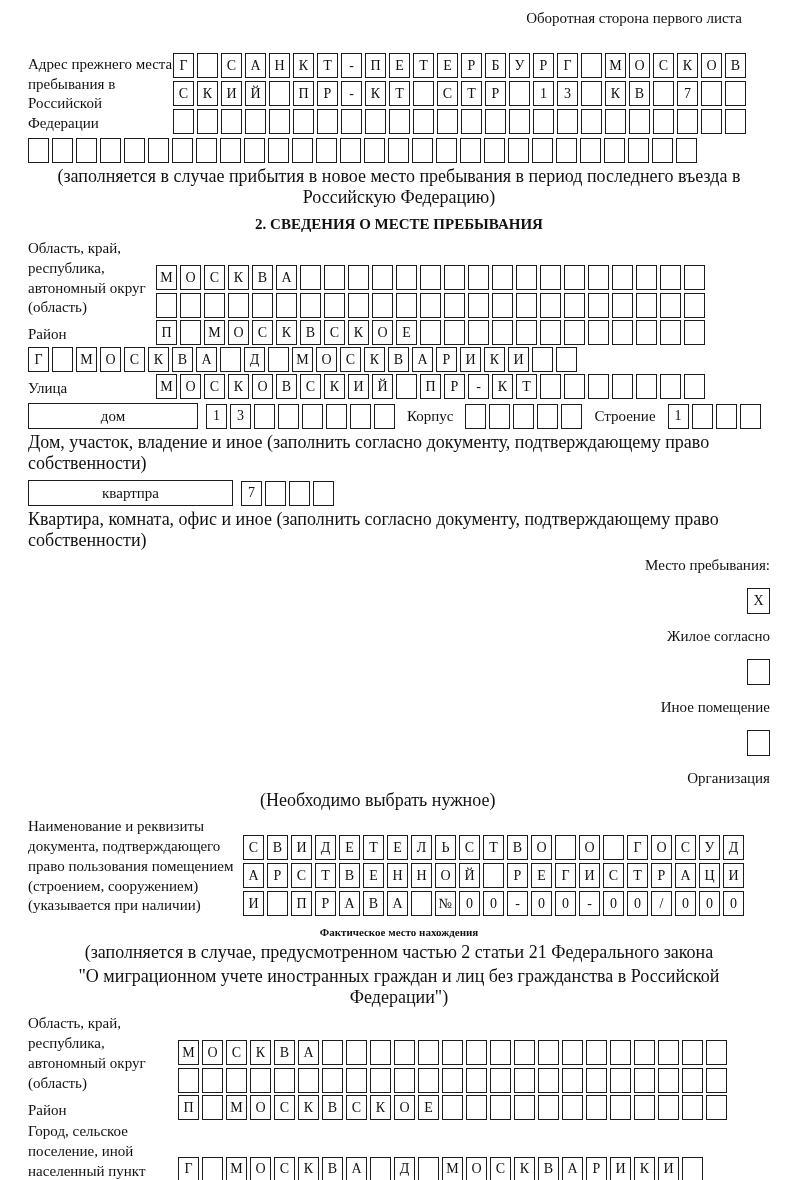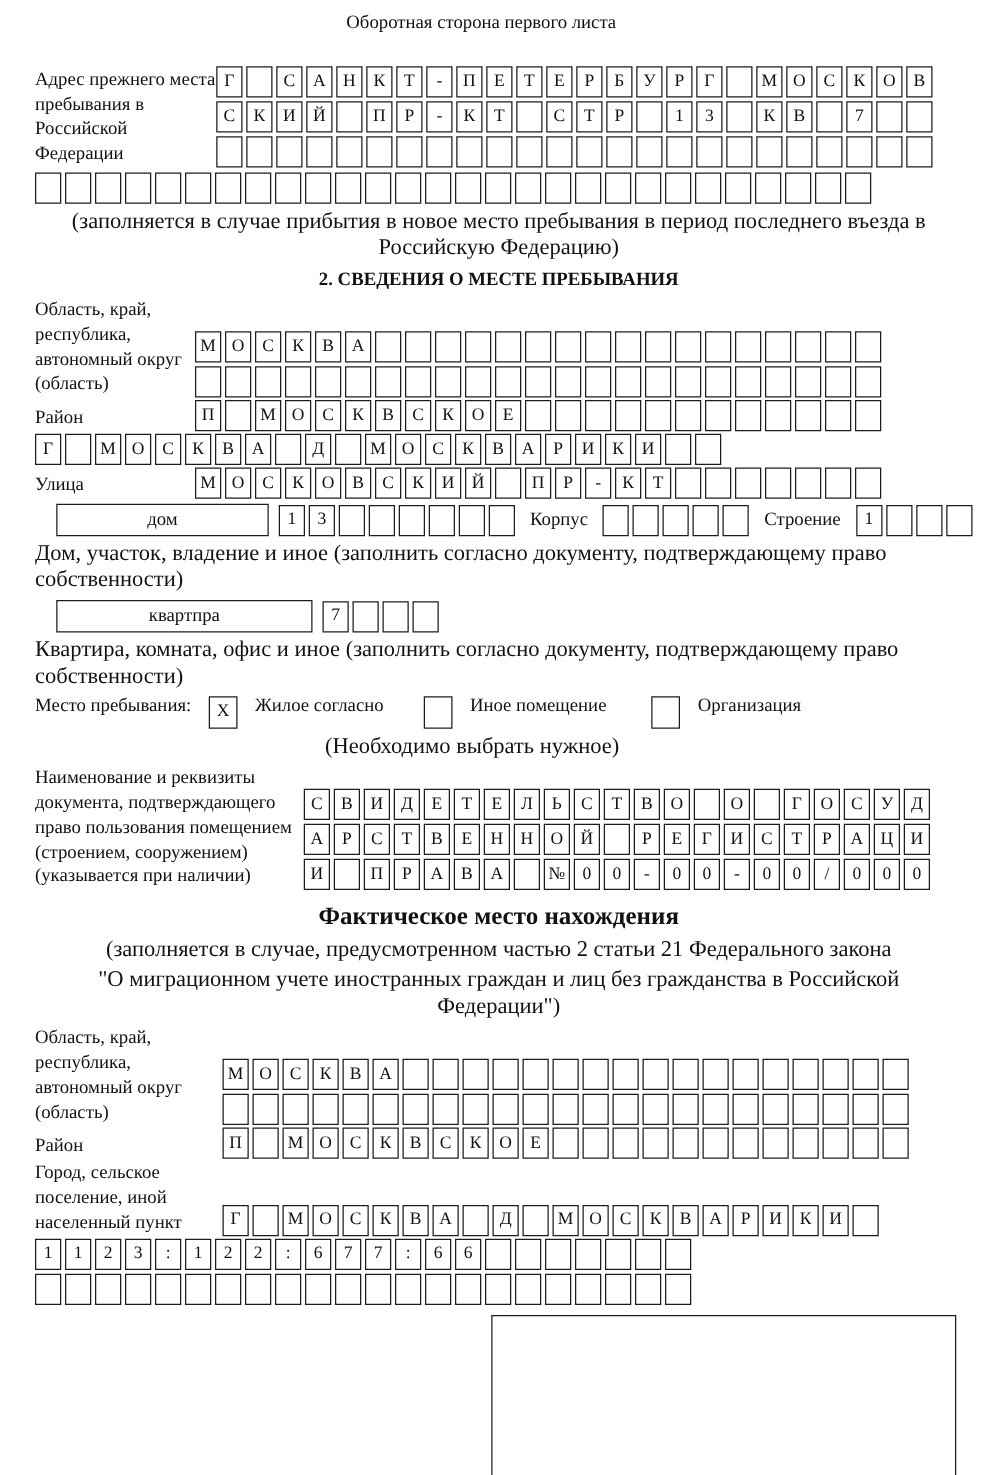"Оборотная сторона первого листа" .hdr-note { text-align: center -> right }
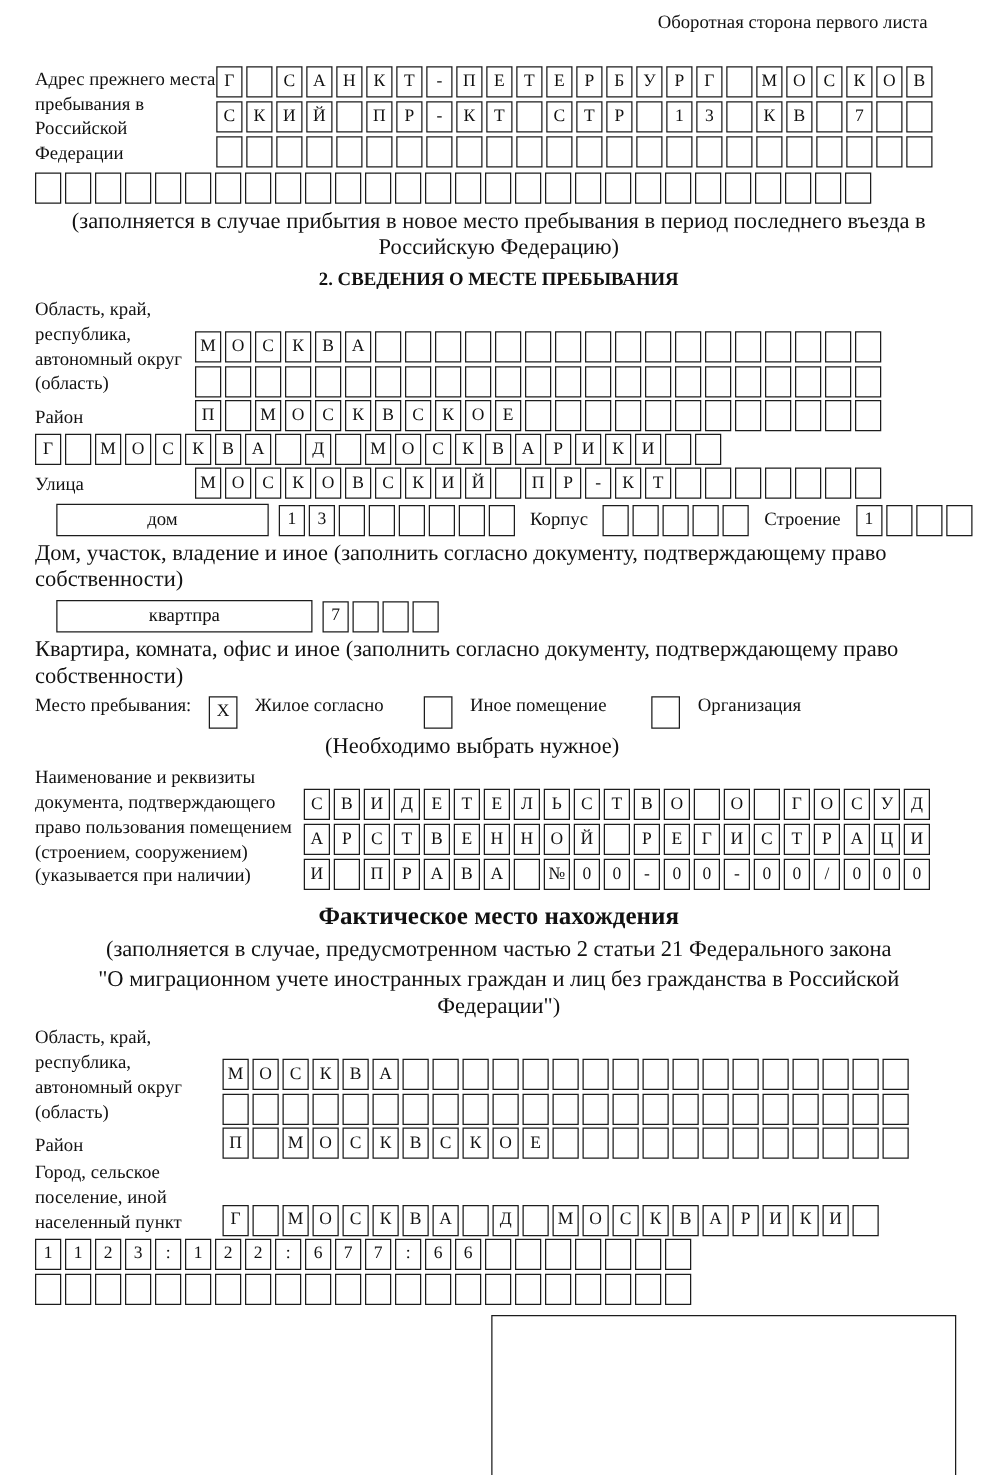"дом" .domrow { margin: 4px 0 2px 17px -> 4px 0 2px 0 }
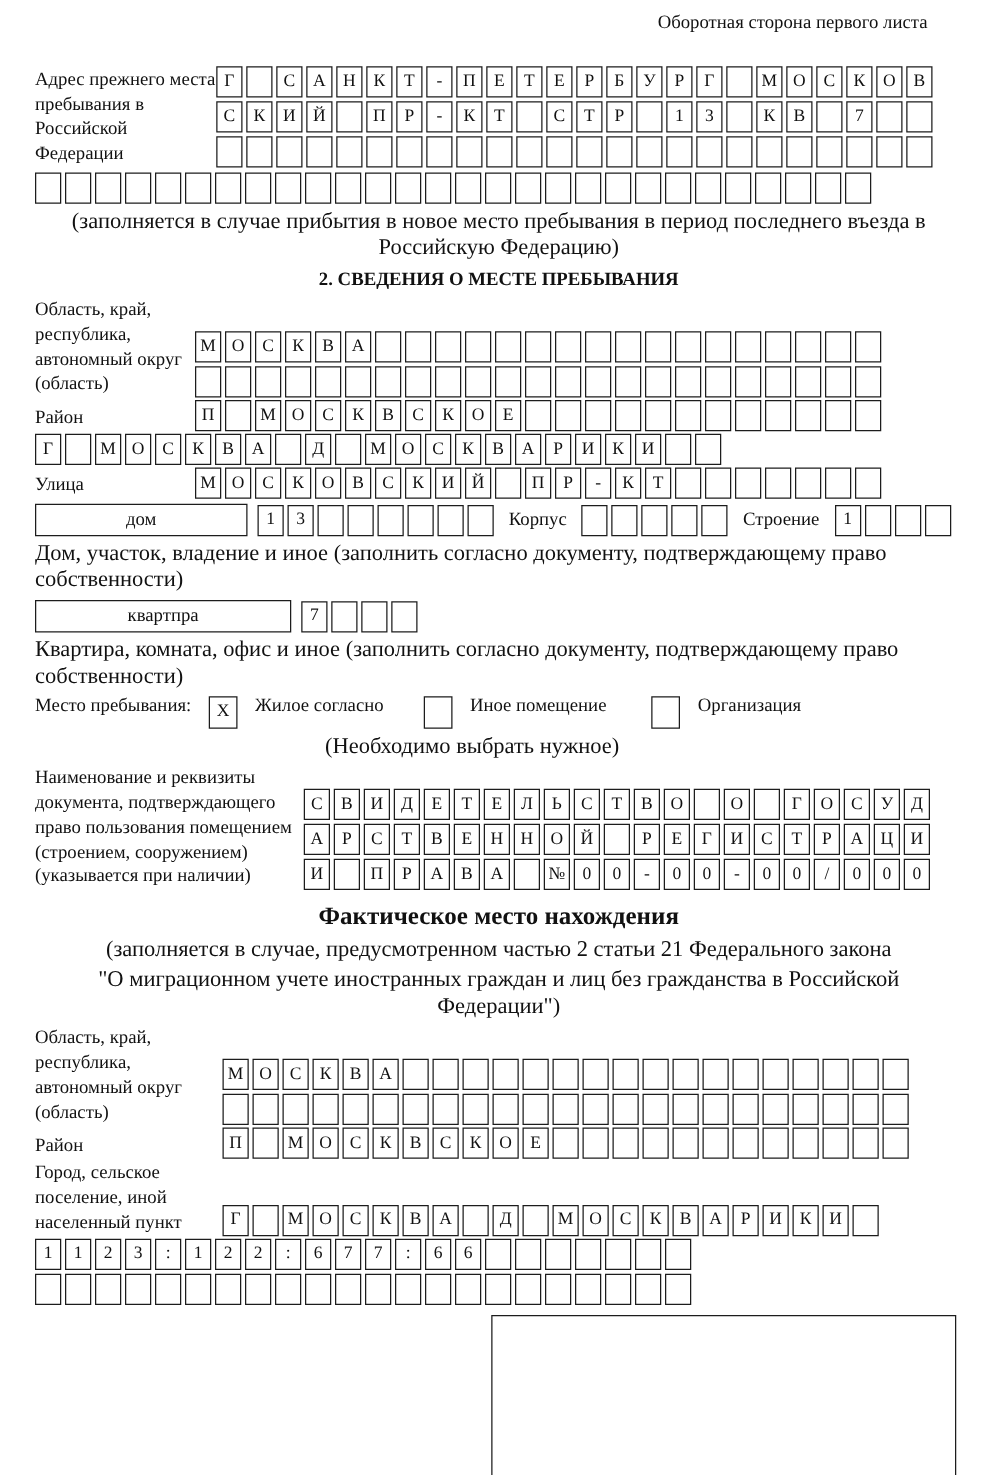"Место пребывания:" .mestorow { align-items: flex-start -> flex-end; flex-direction: none -> column }
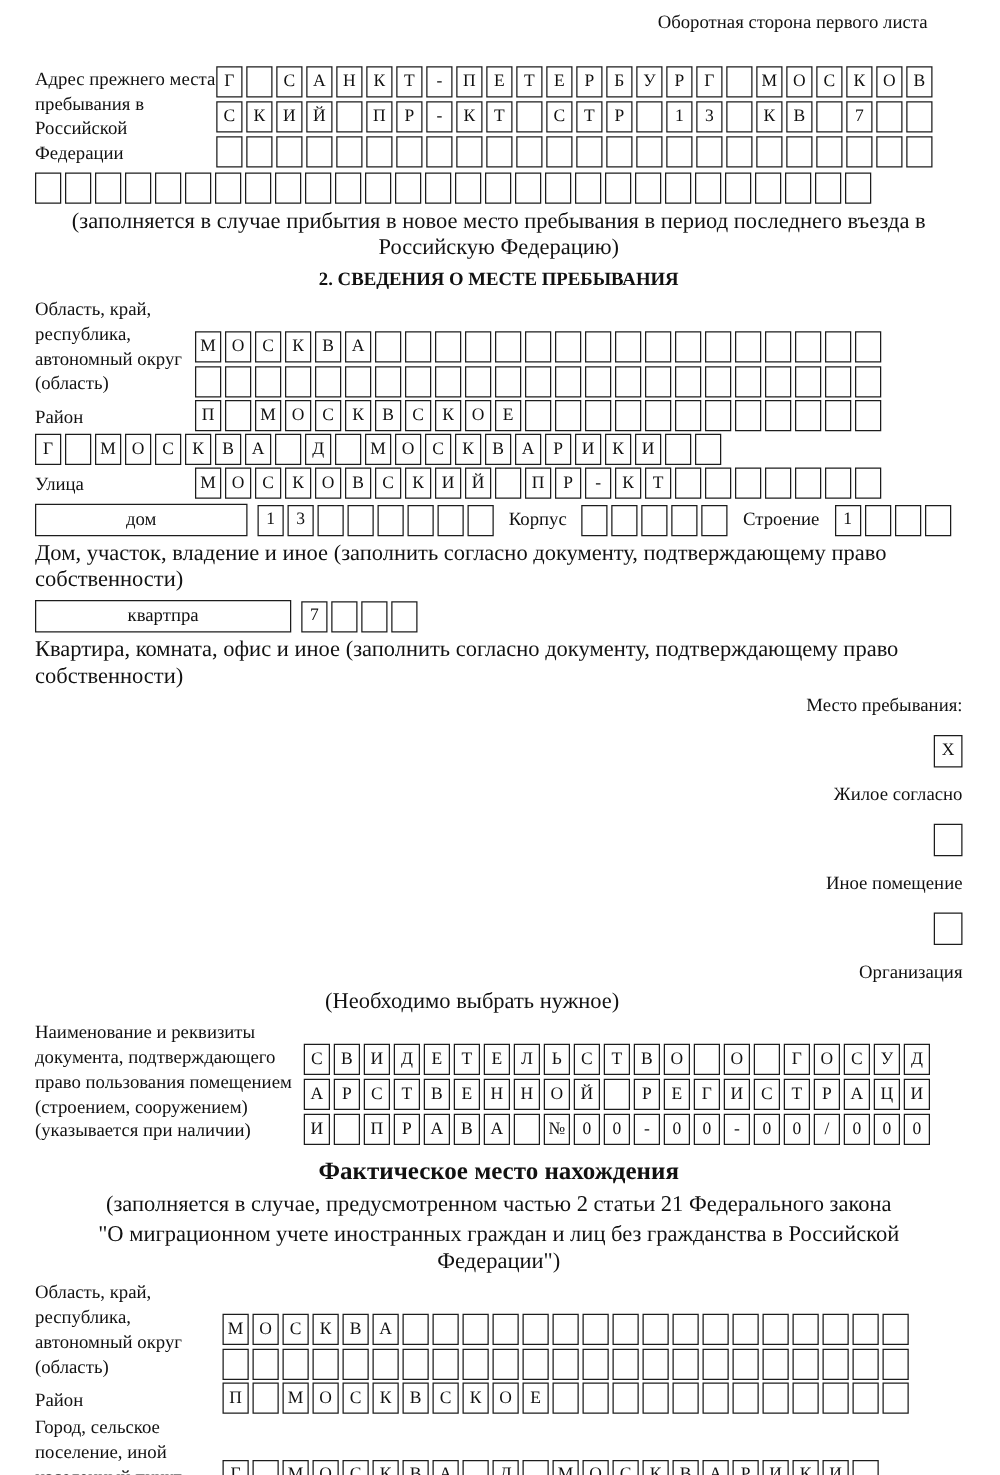"Фактическое место нахождения" .sub-title { font-size: 20px -> 11px }
